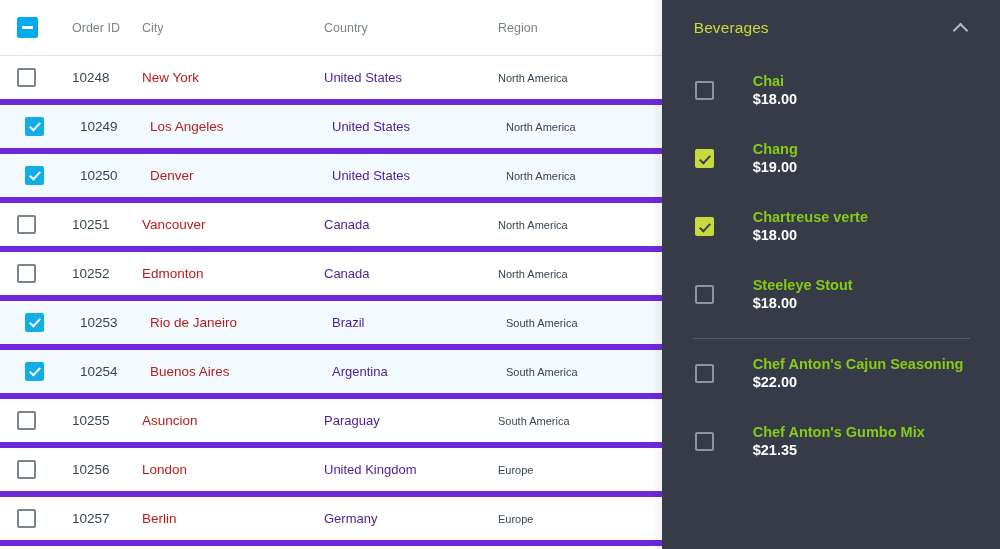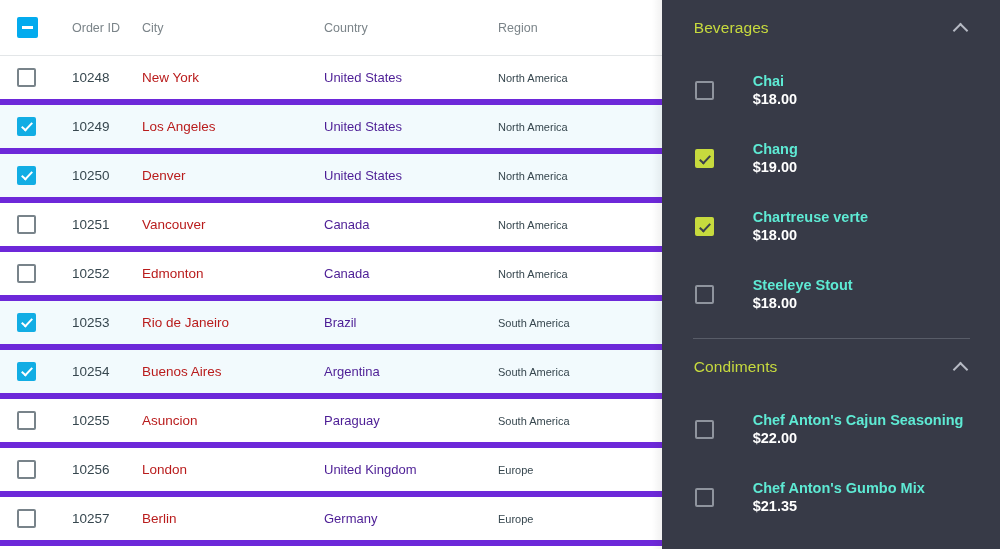"Chai" .panel-item-name { color: #5eead4 -> #84cc16 }
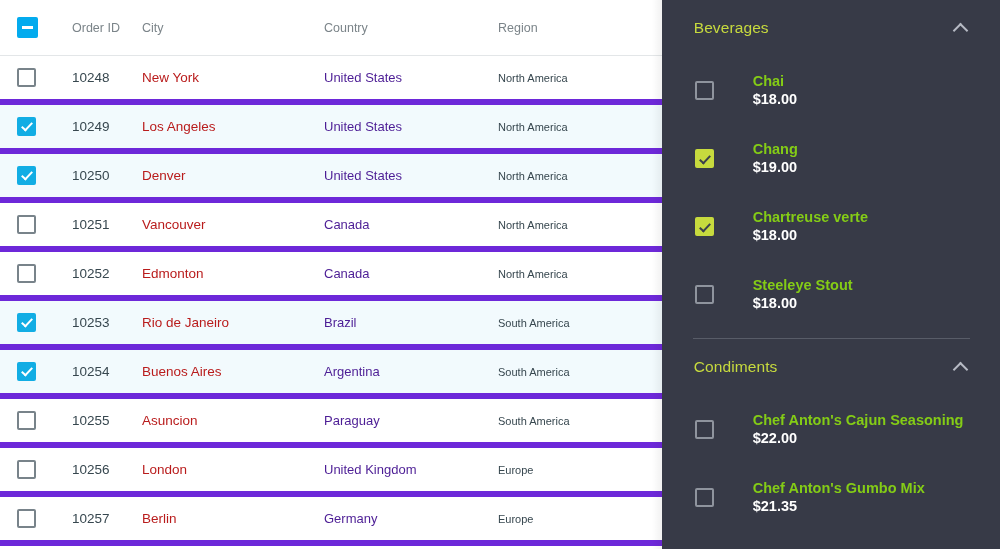"10249" .grid-row.selected { padding-left: none -> 8px }
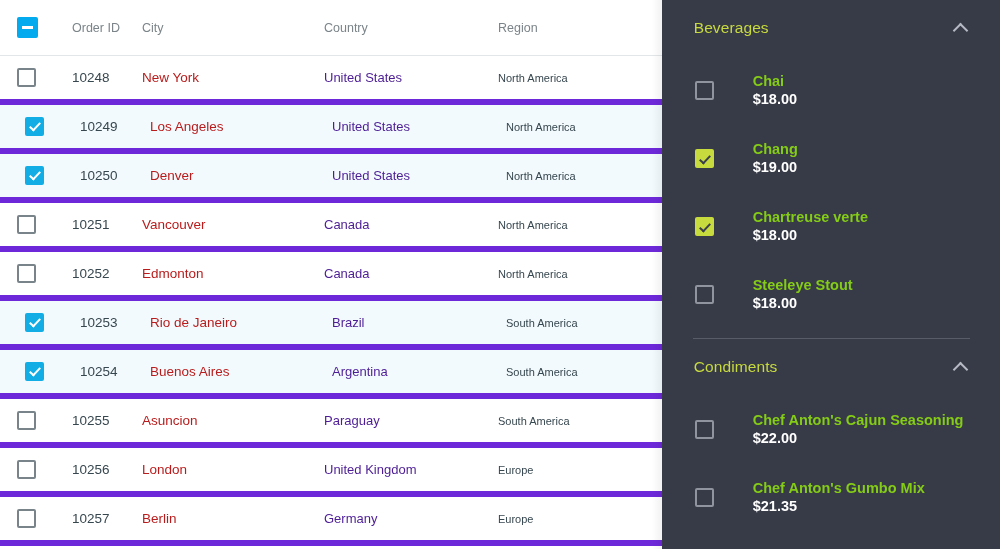"Condiments" div.panel-group-header { html: <div> <div>Condiments</div> <span></span> </div> -> none }
